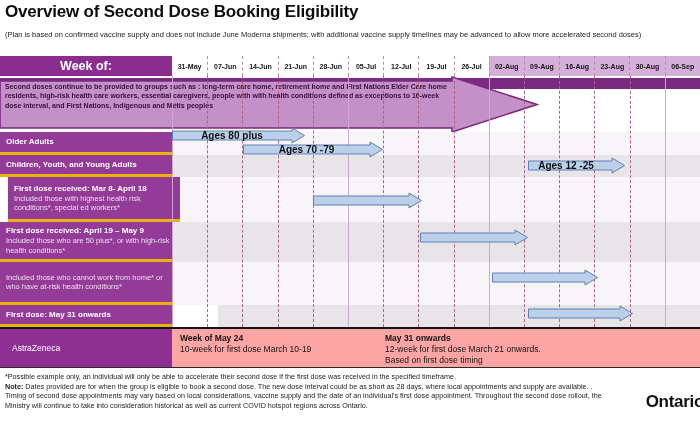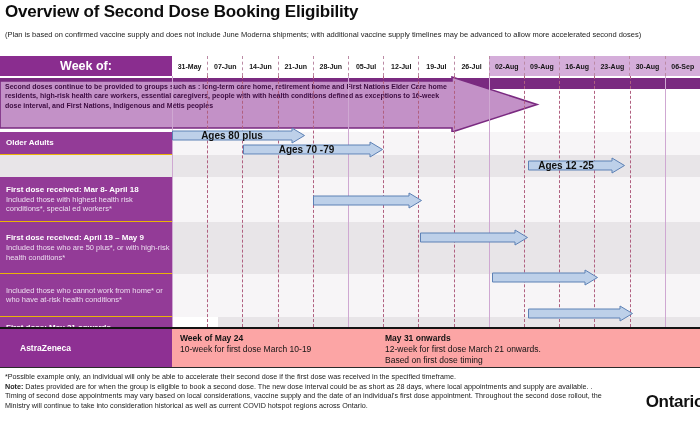"Older Adults" .row-label { border-bottom: 1px solid #eab308 -> 3px solid #eab308 }
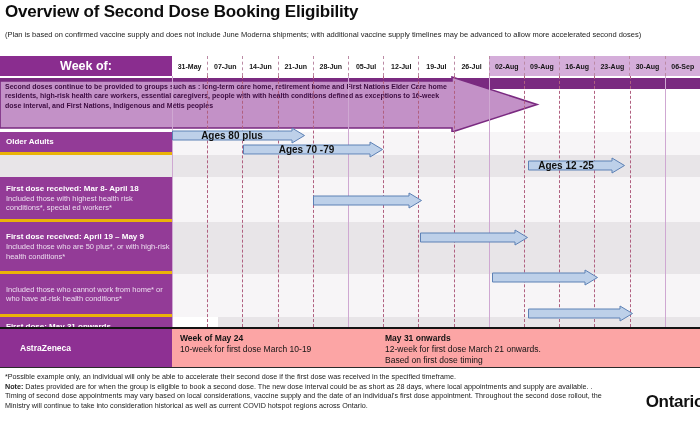"Children, Youth, and Young Adults" div.row-label { html: none -> <div> <div>Children, Youth, and Young Adults</div> </div> }
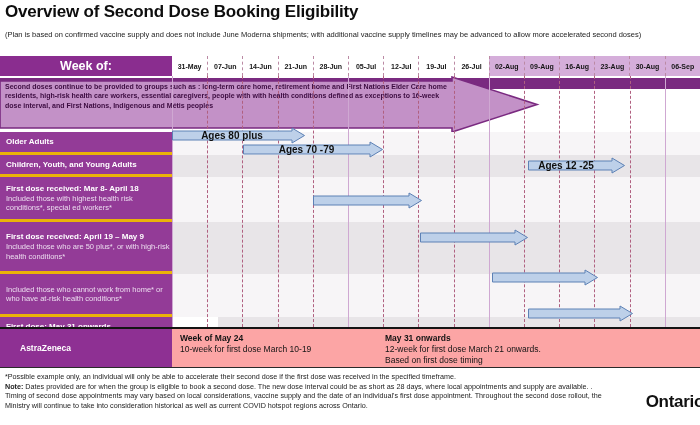"First dose received: Mar 8-" .r3 { padding-left: none -> 8px }
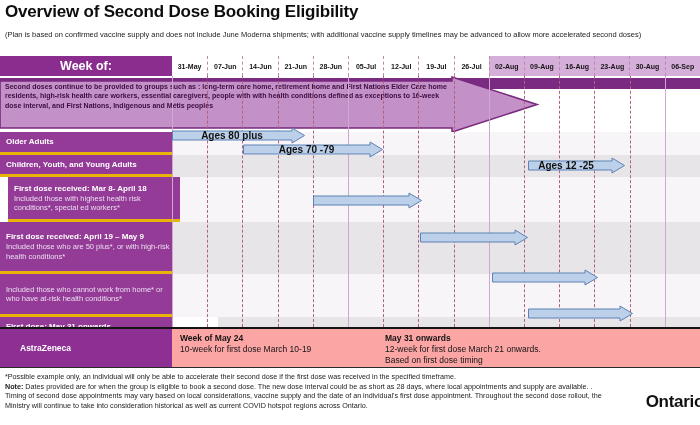"First dose received: April 19" .r4 { height: 52px -> 40px }
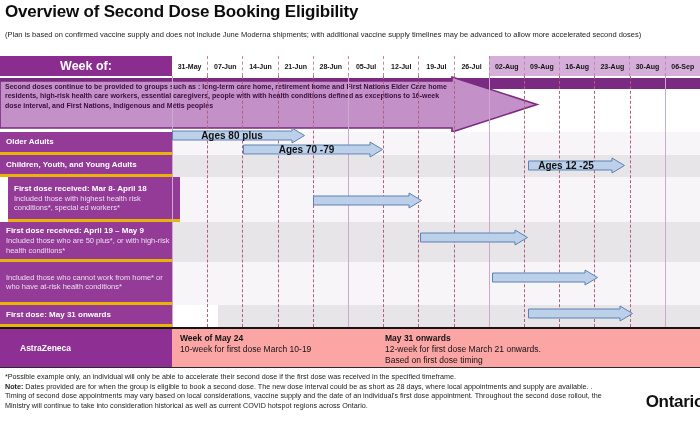"AstraZeneca" .az-label { font-weight: 700 -> 400; padding-left: 20px -> 12px }
